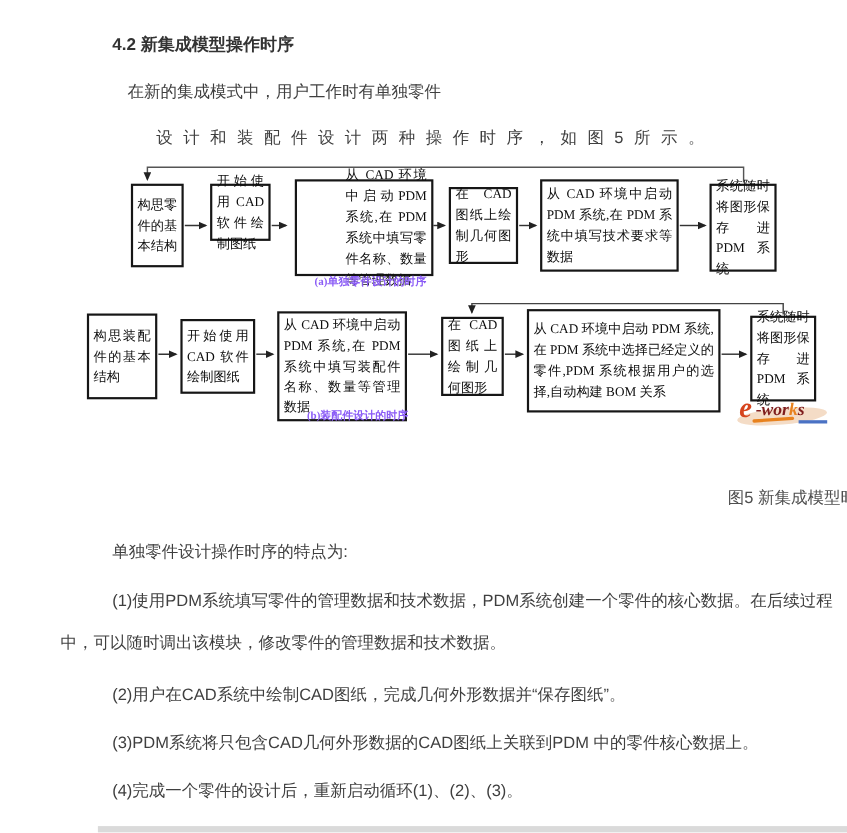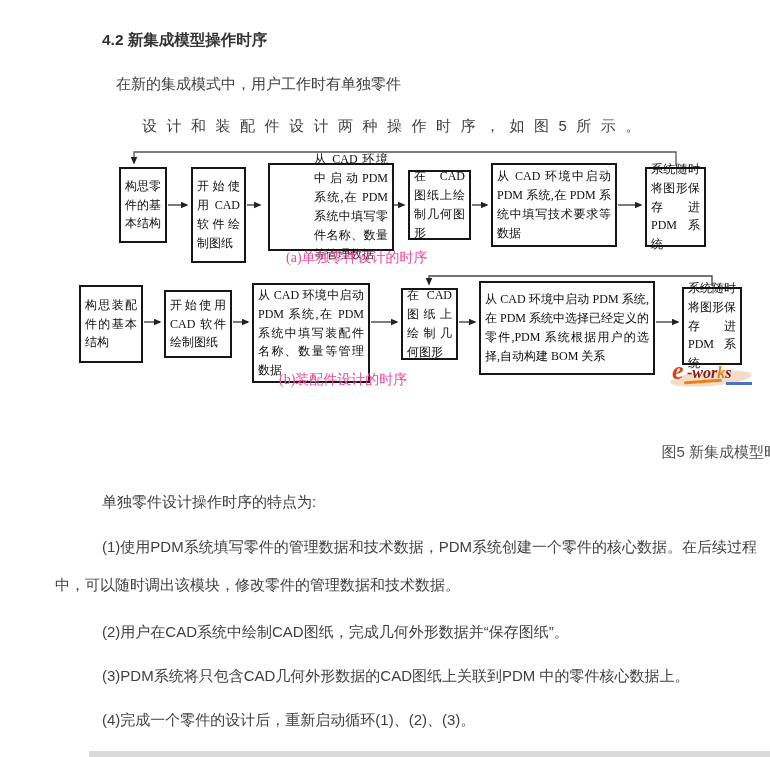"开始使用 CAD 软件绘制图纸" .a2 { height: 96px -> 52px }
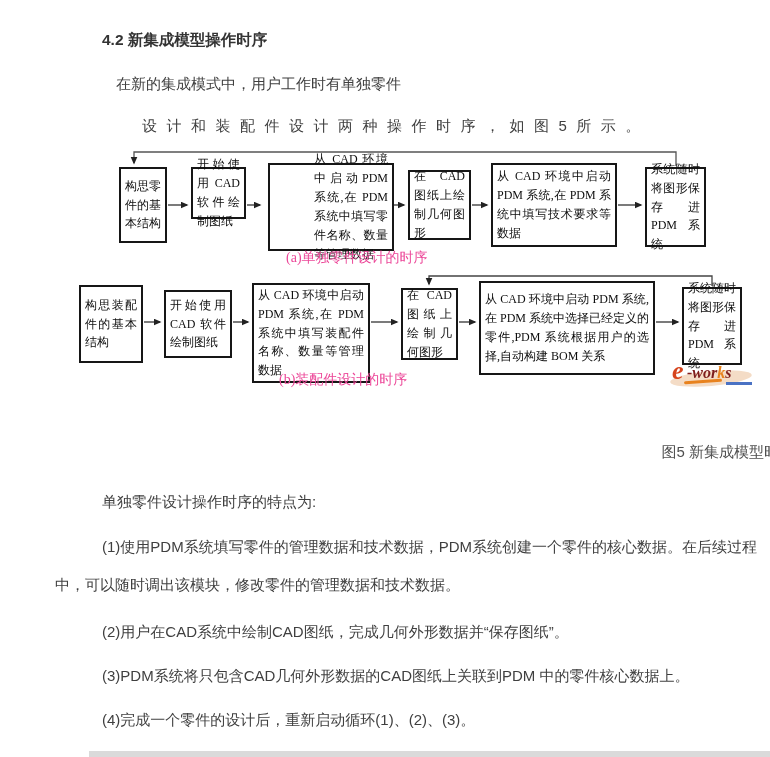"(a)单独零件设计的时序" .rowcap { color: #ec4899 -> #8b5cf6; font-size: 14px -> 10px; font-weight: normal -> bold }
